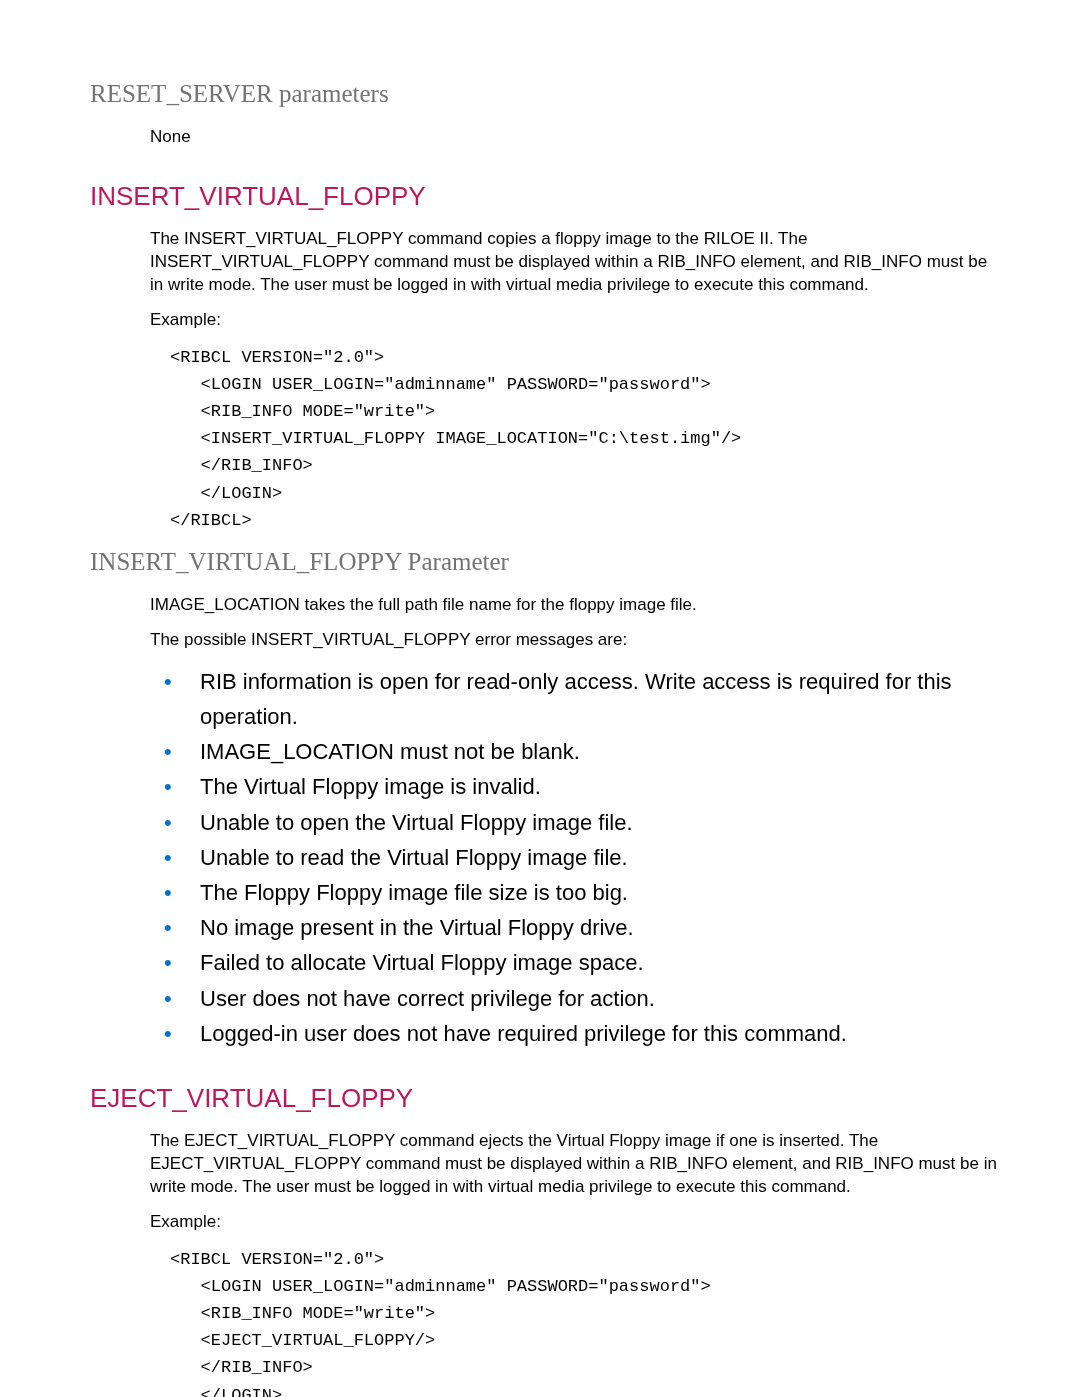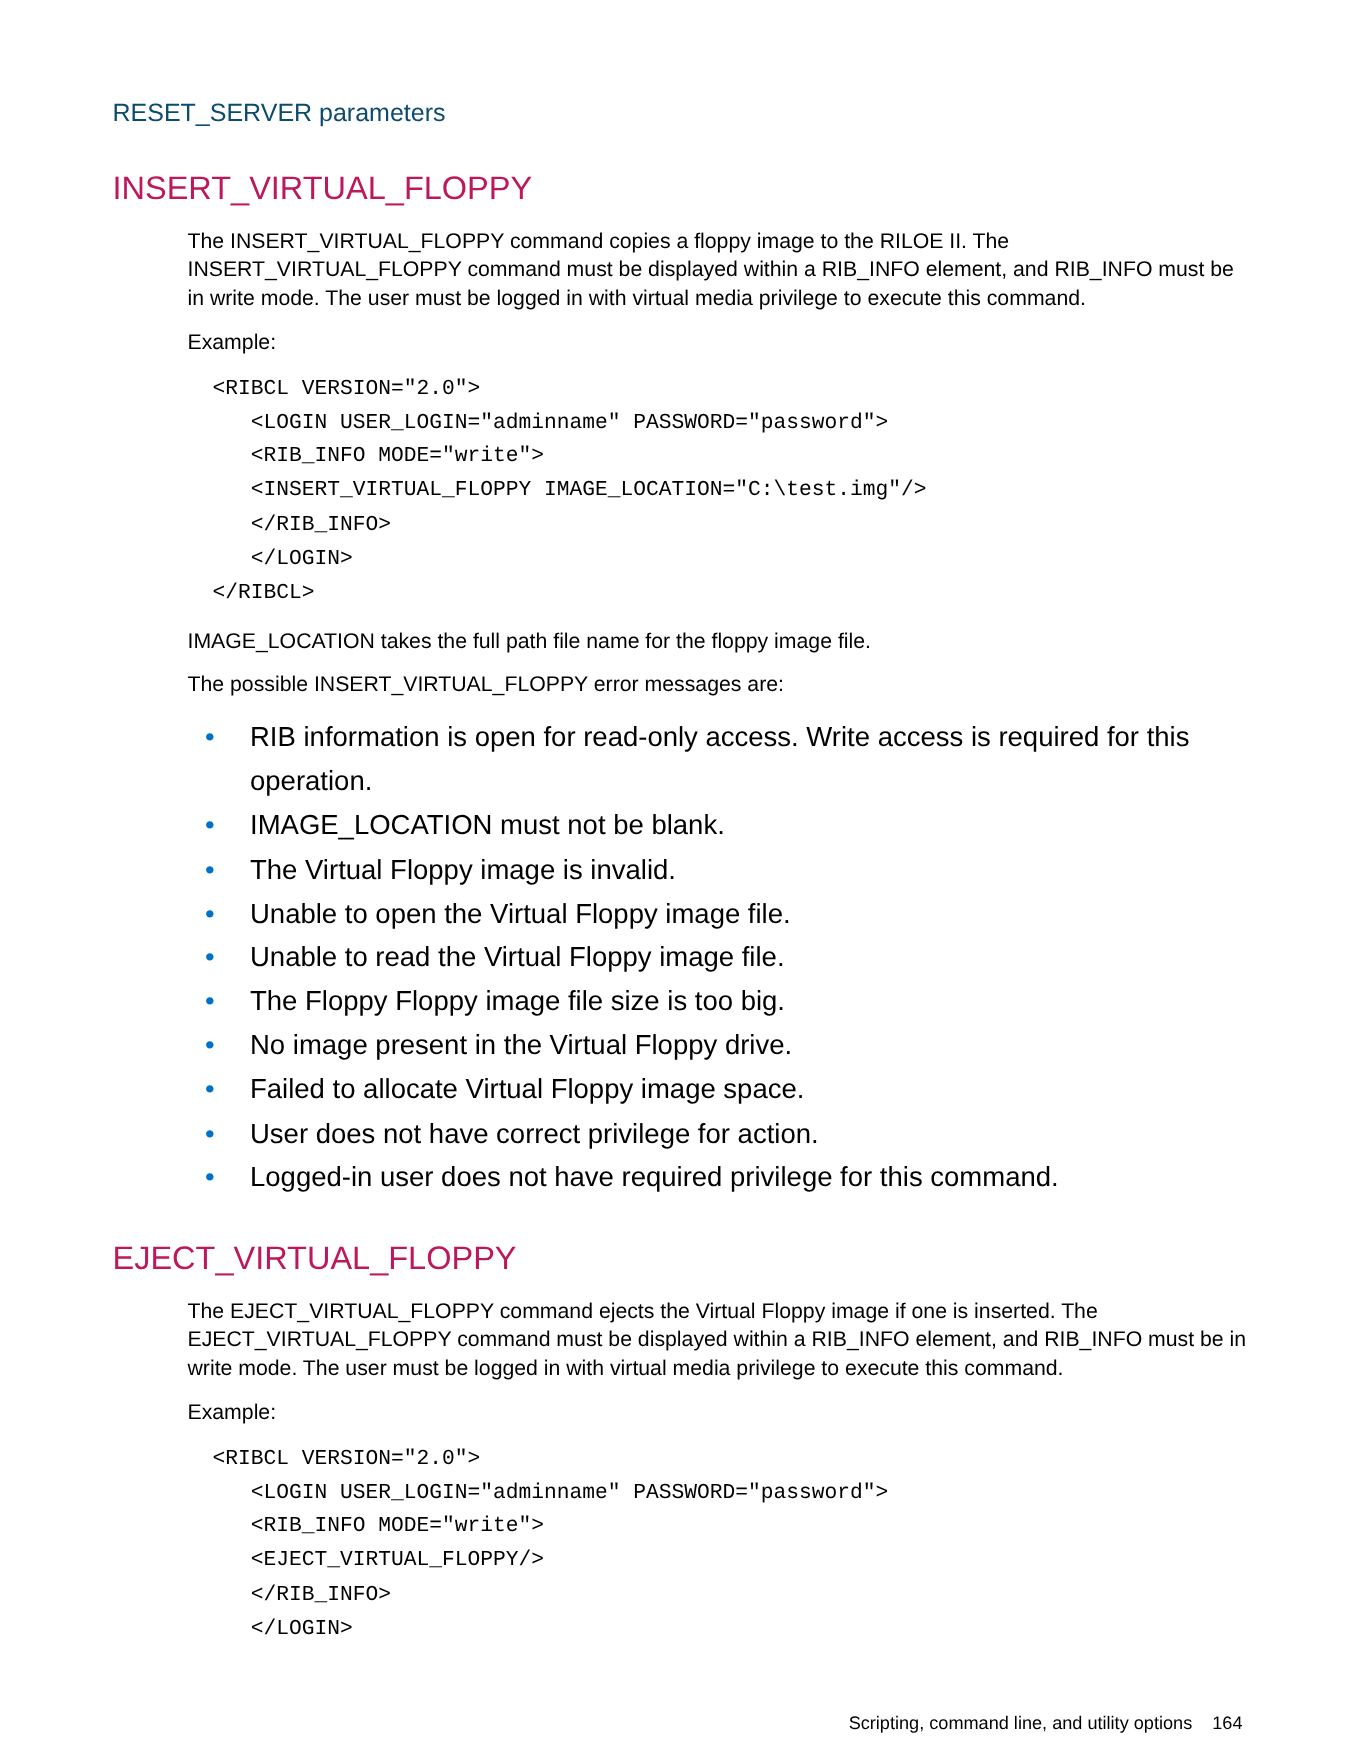"RESET_SERVER parameters" .h3 { color: #0c4a6e -> #737373; font-family: none -> Liberation Serif, serif; font-size: 20px -> 25px }
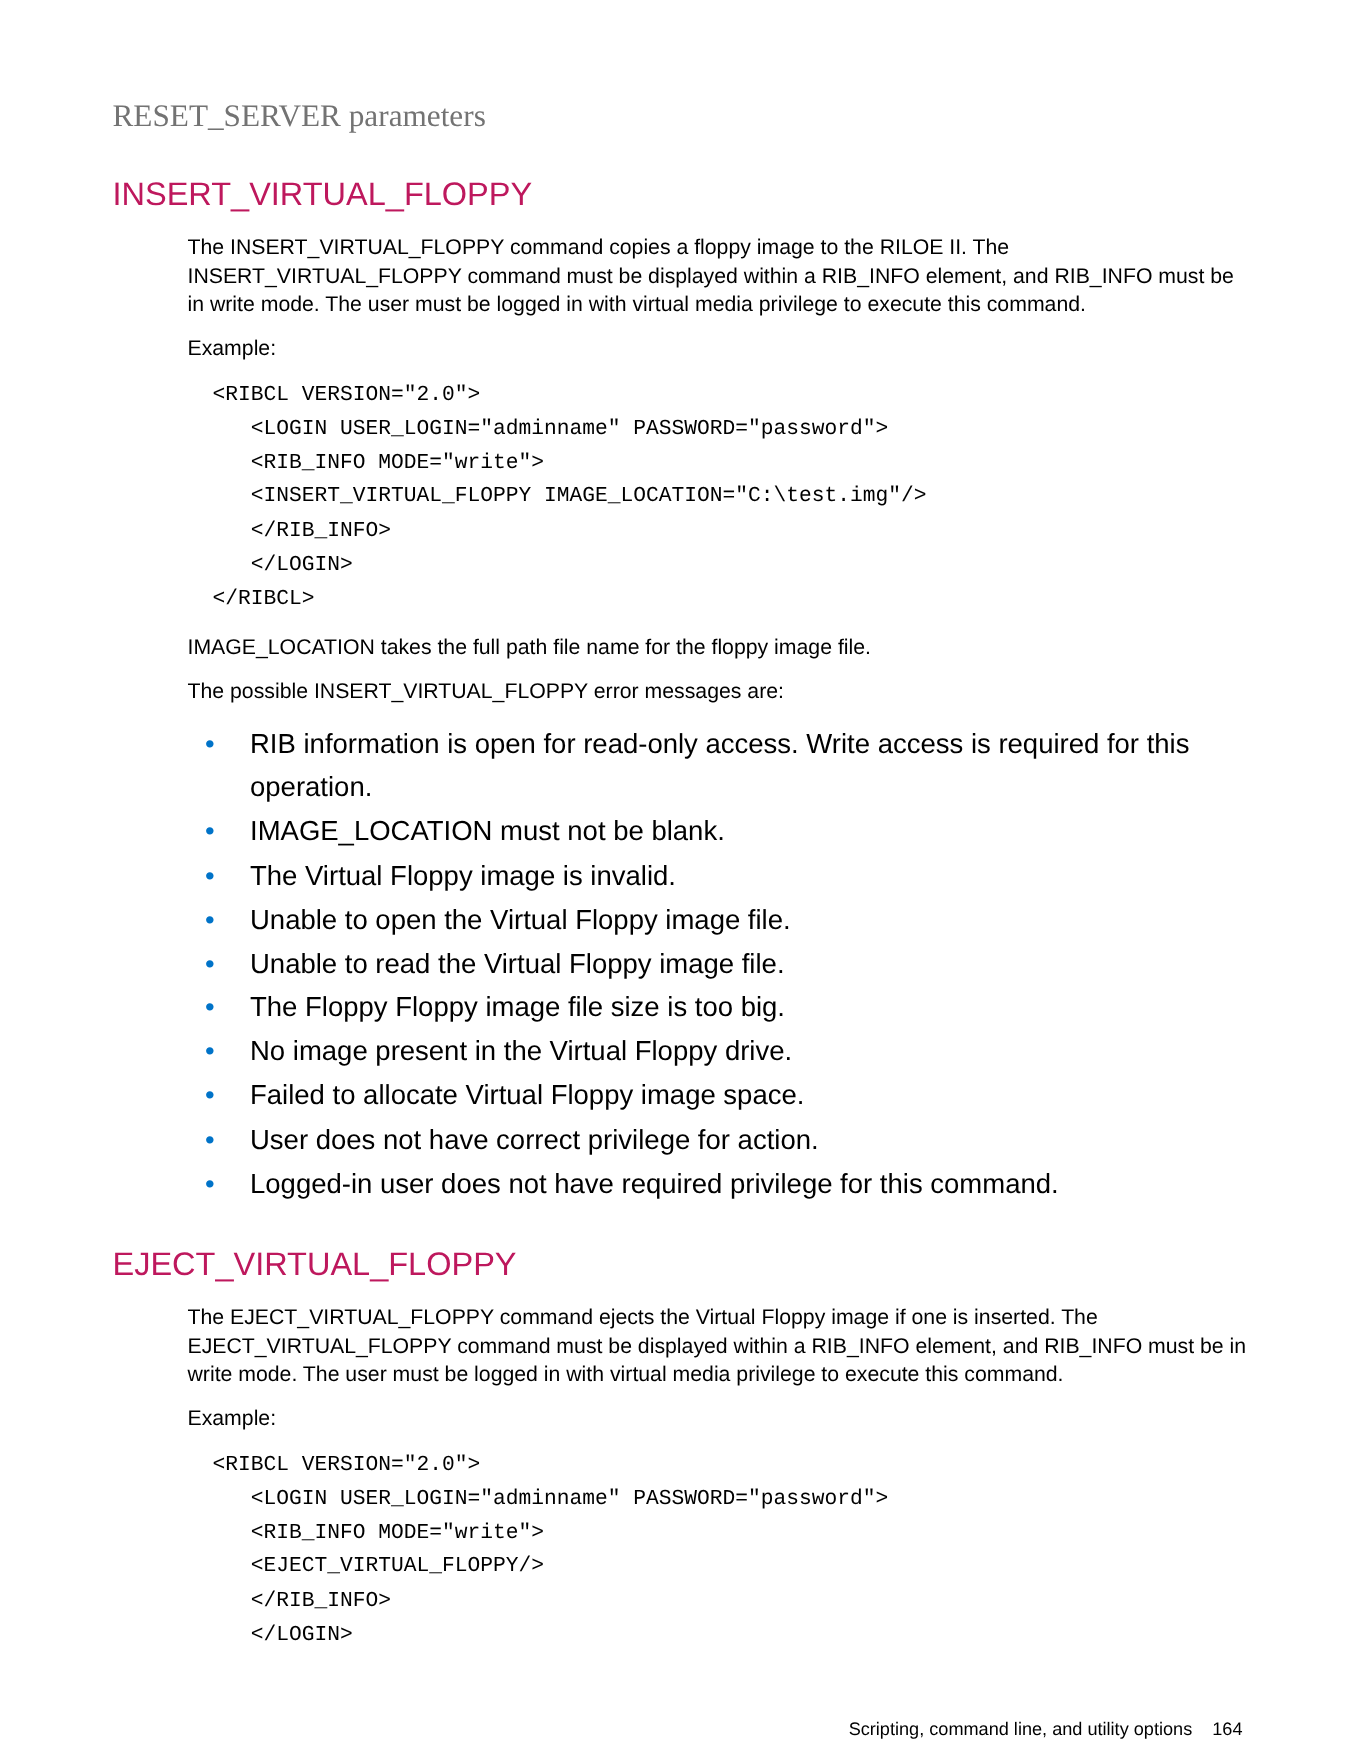"None" div.body-text { html: none -> <div>None</div> }
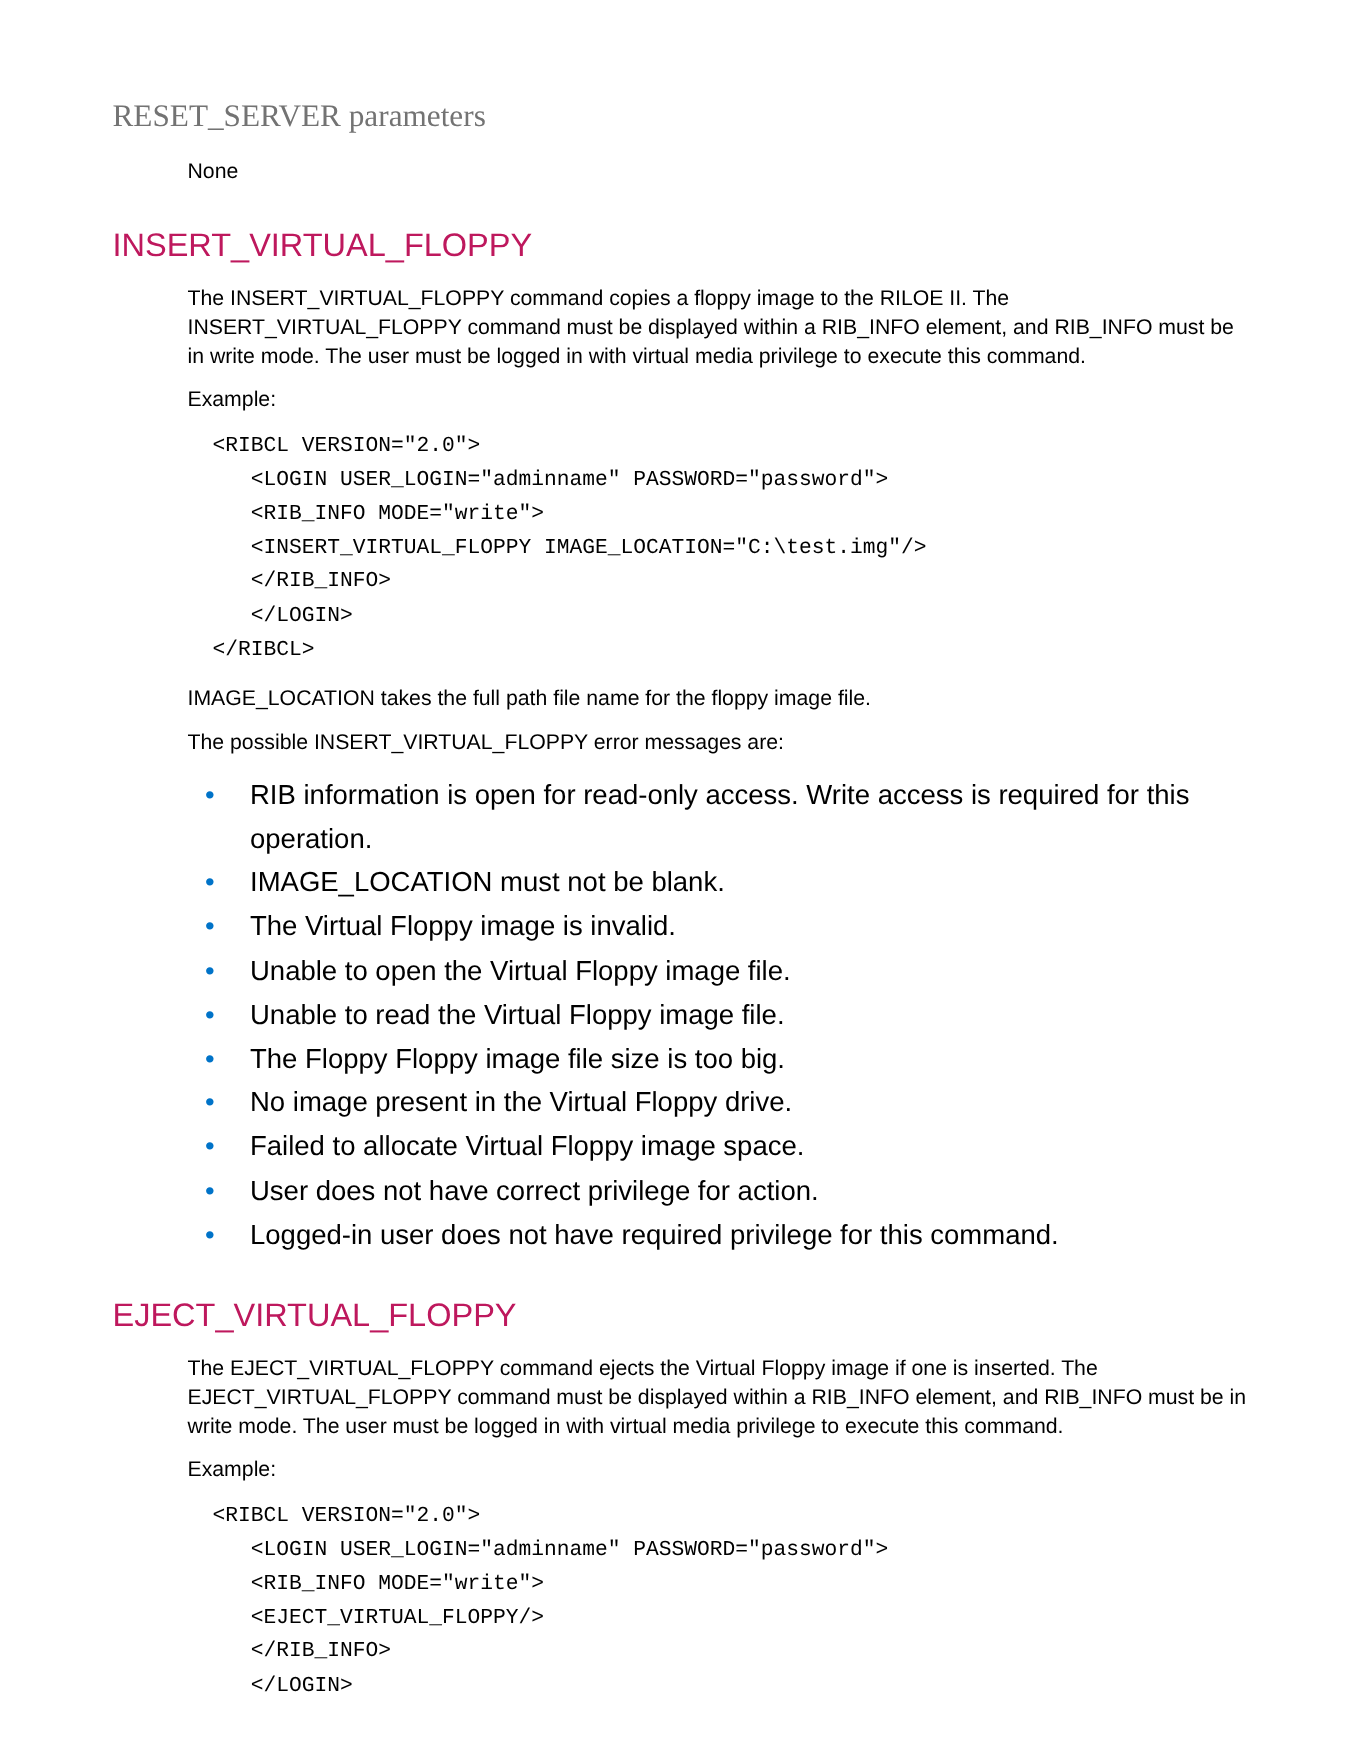"INSERT_VIRTUAL_FLOPPY Parameter" div.h3 { html: none -> <div>INSERT_VIRTUAL_FLOPPY Parameter</div> }
